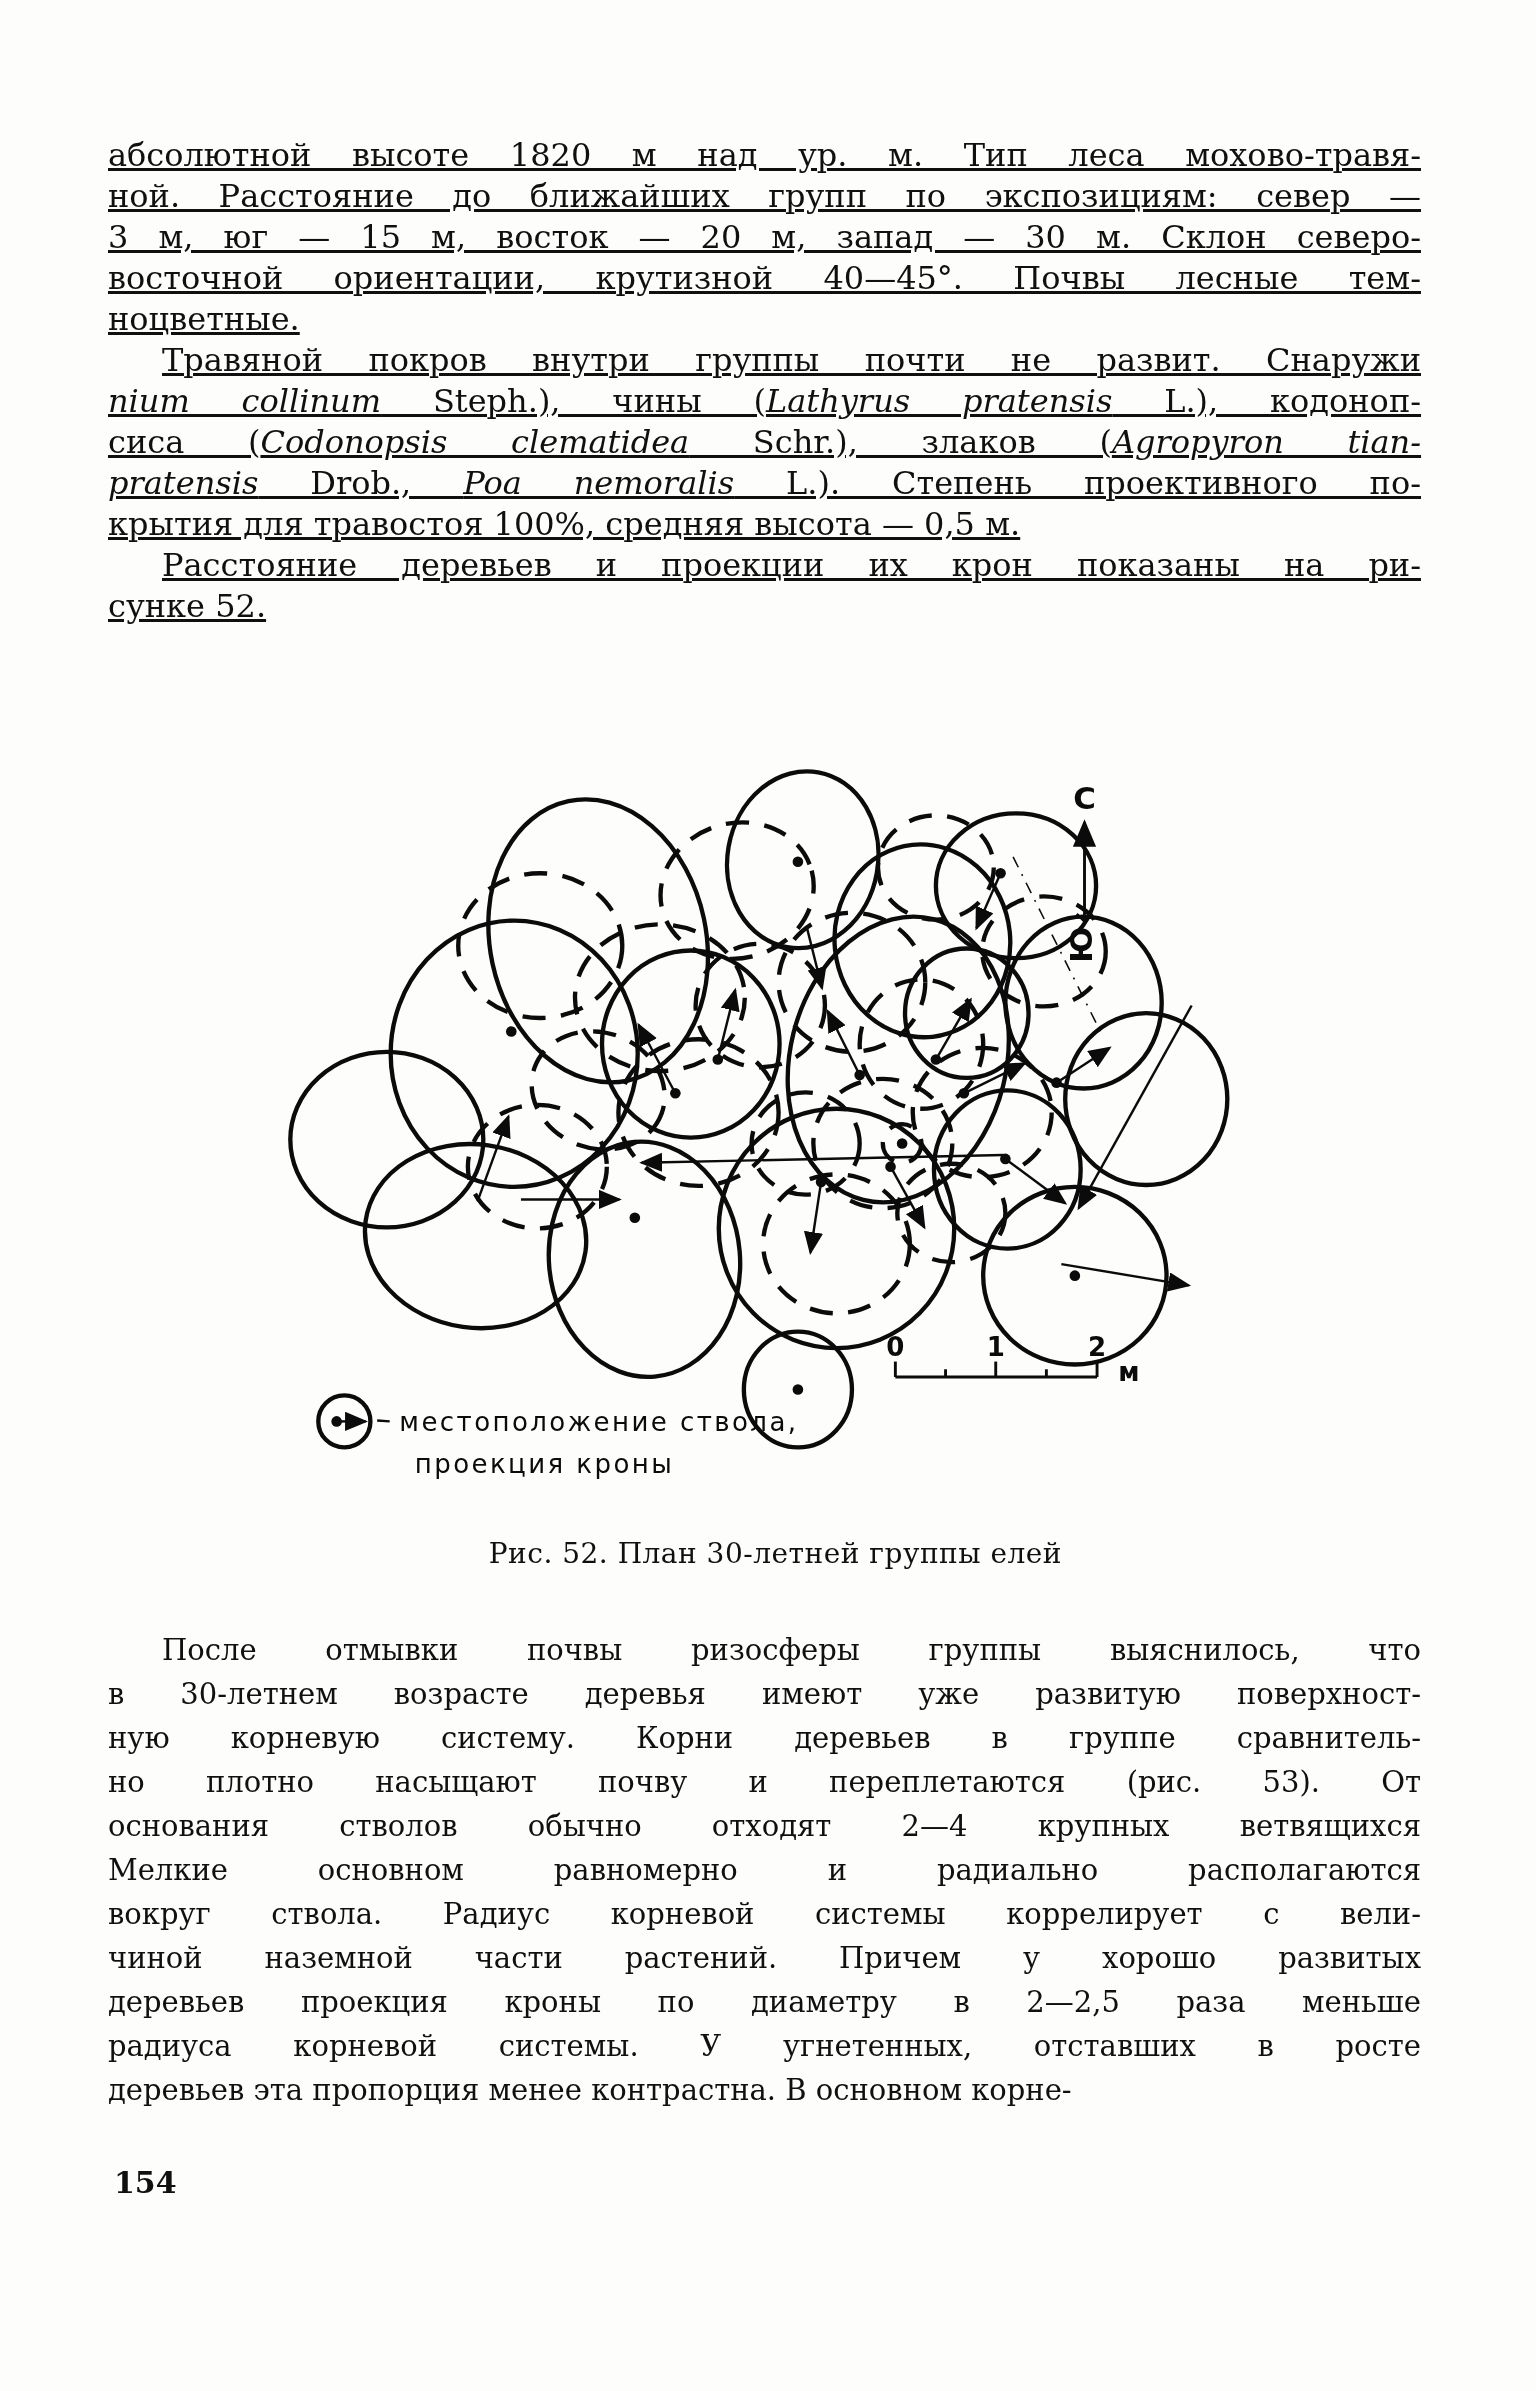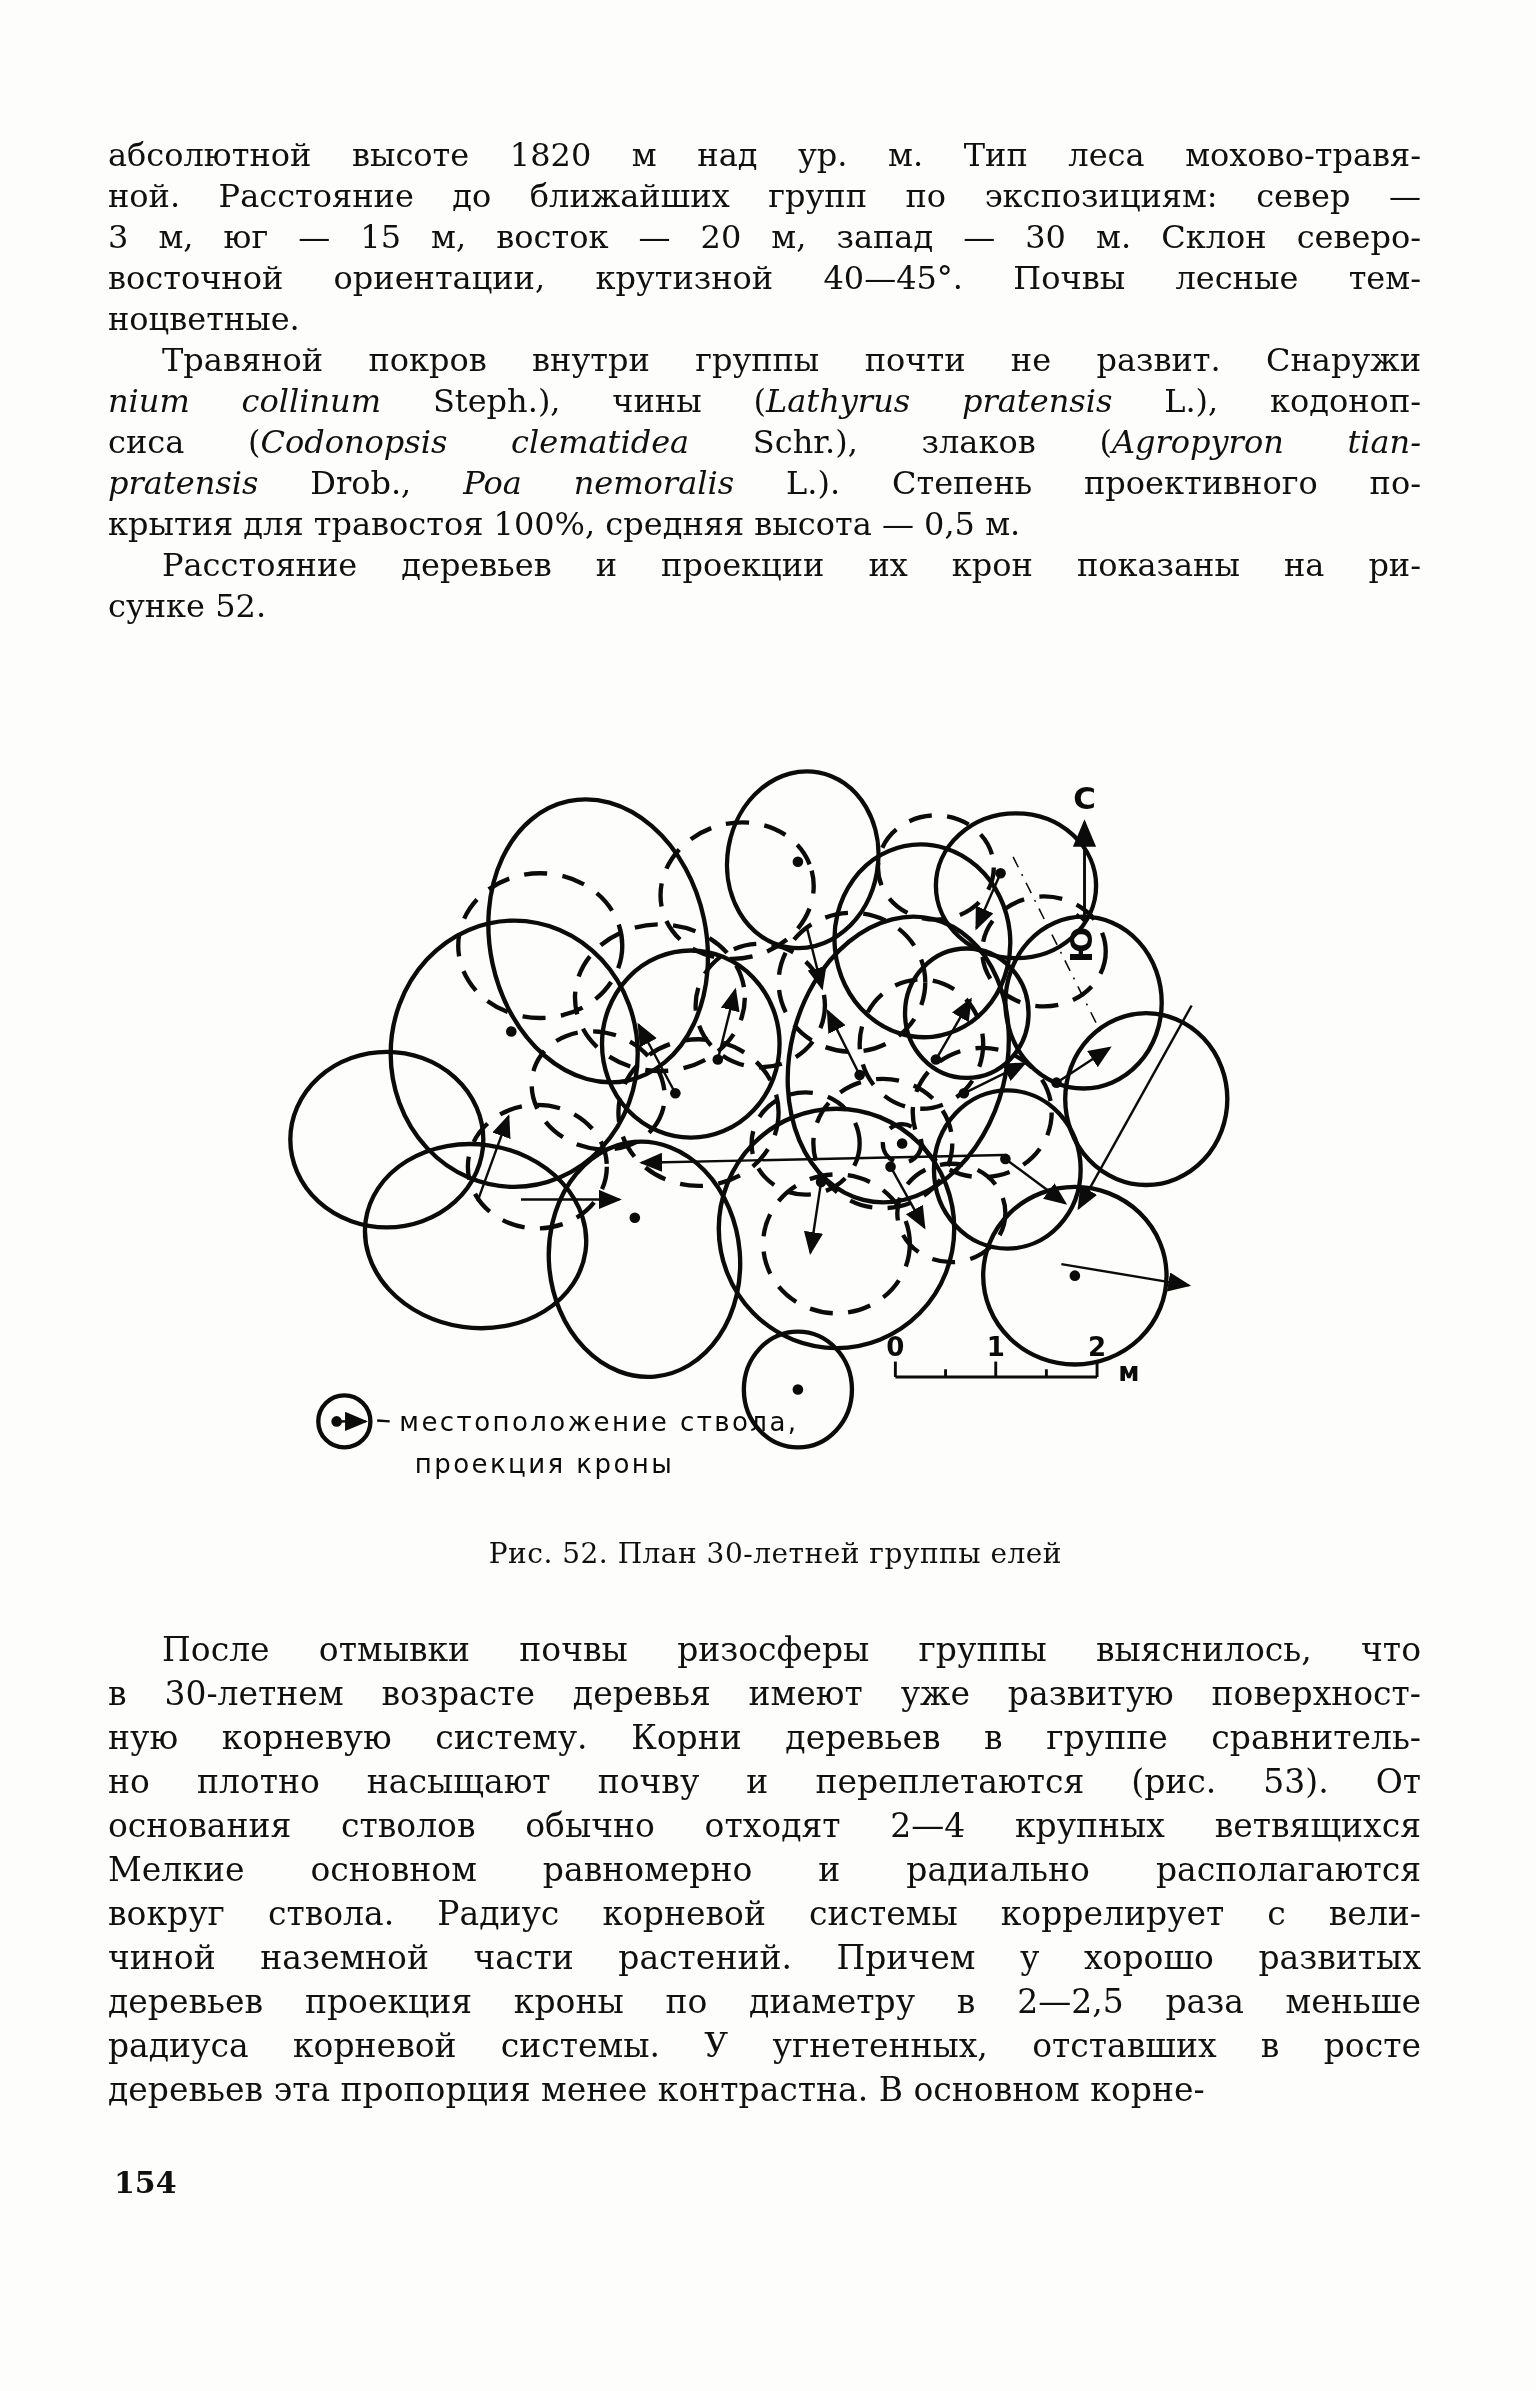"абсолютной высоте 1820 м над" .textblock.top { text-decoration: none -> underline }
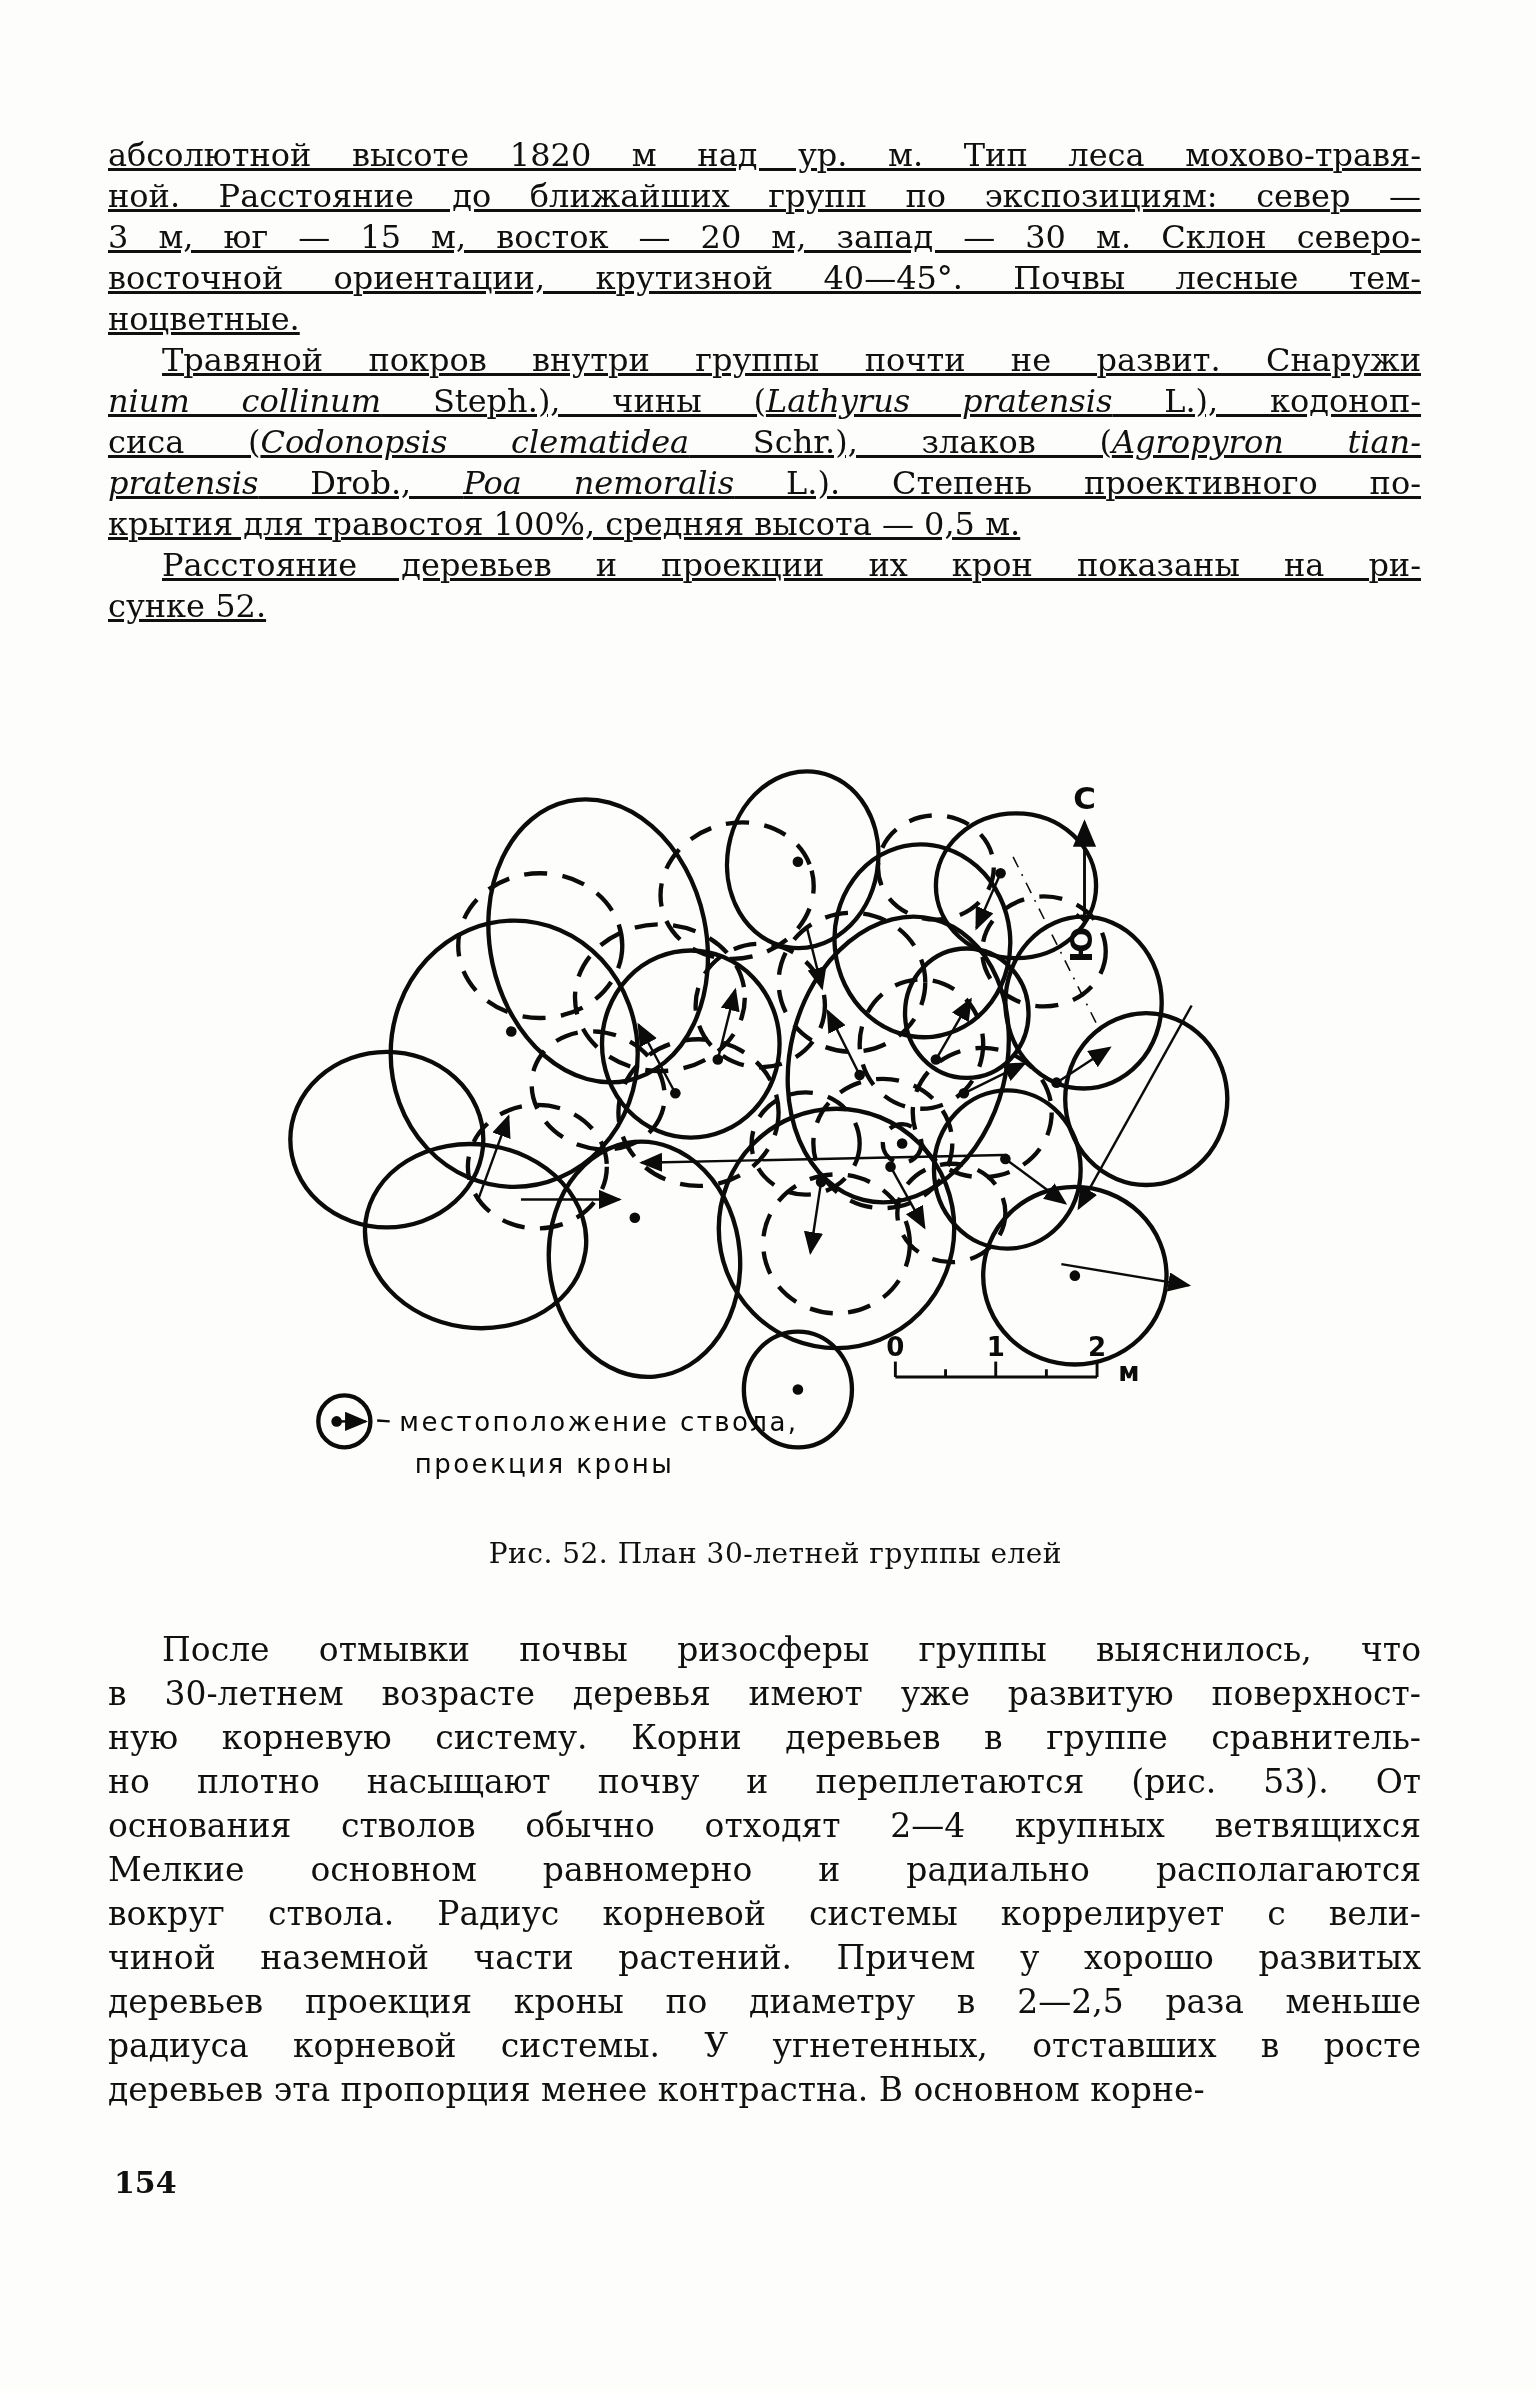"После отмывки почвы ризосферы группы" .textblock.bottom { font-size: 33px -> 29px }
